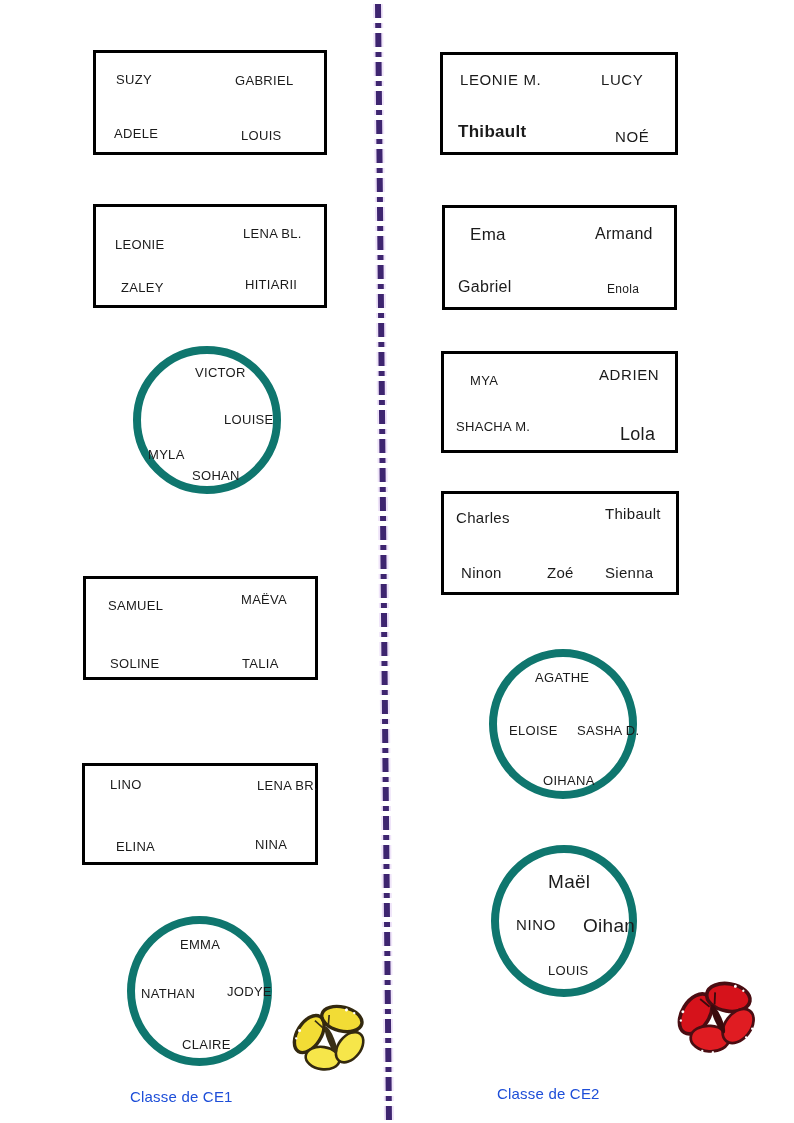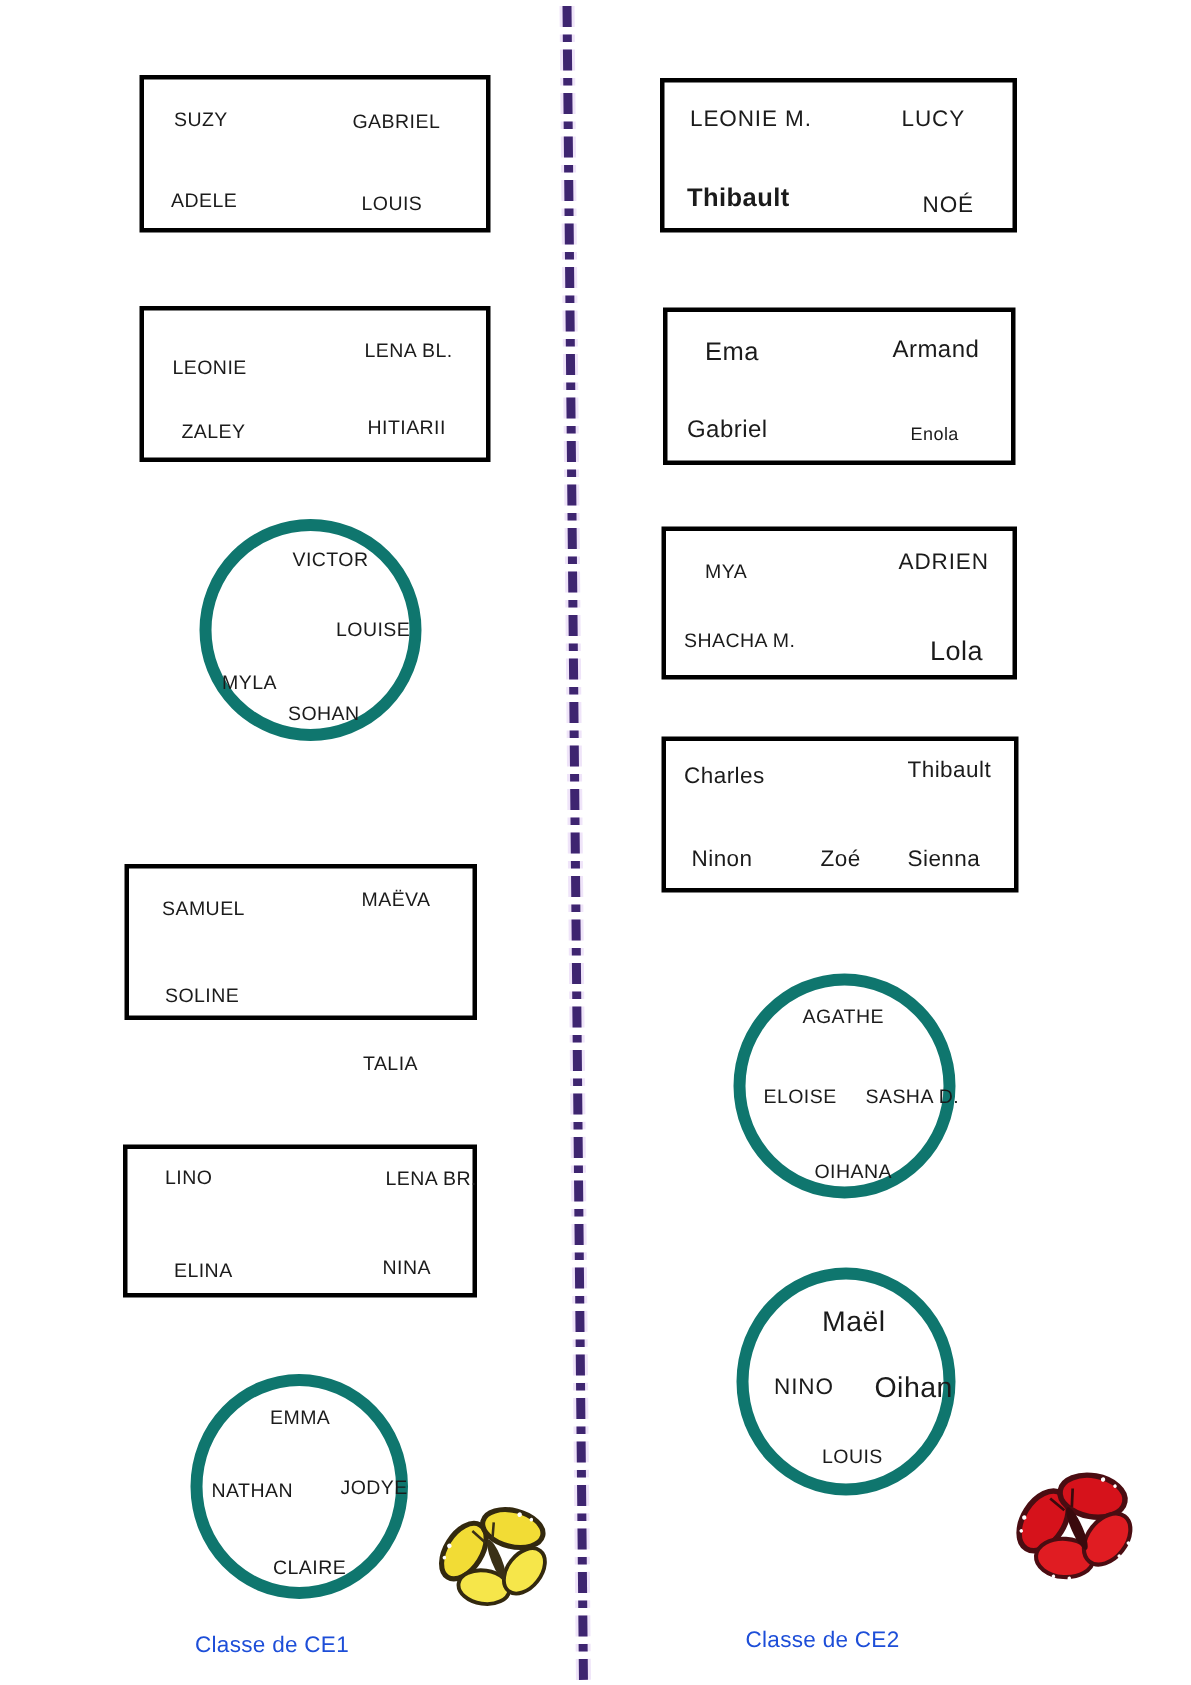"TALIA" span.seat { margin-top: 45px -> none }
